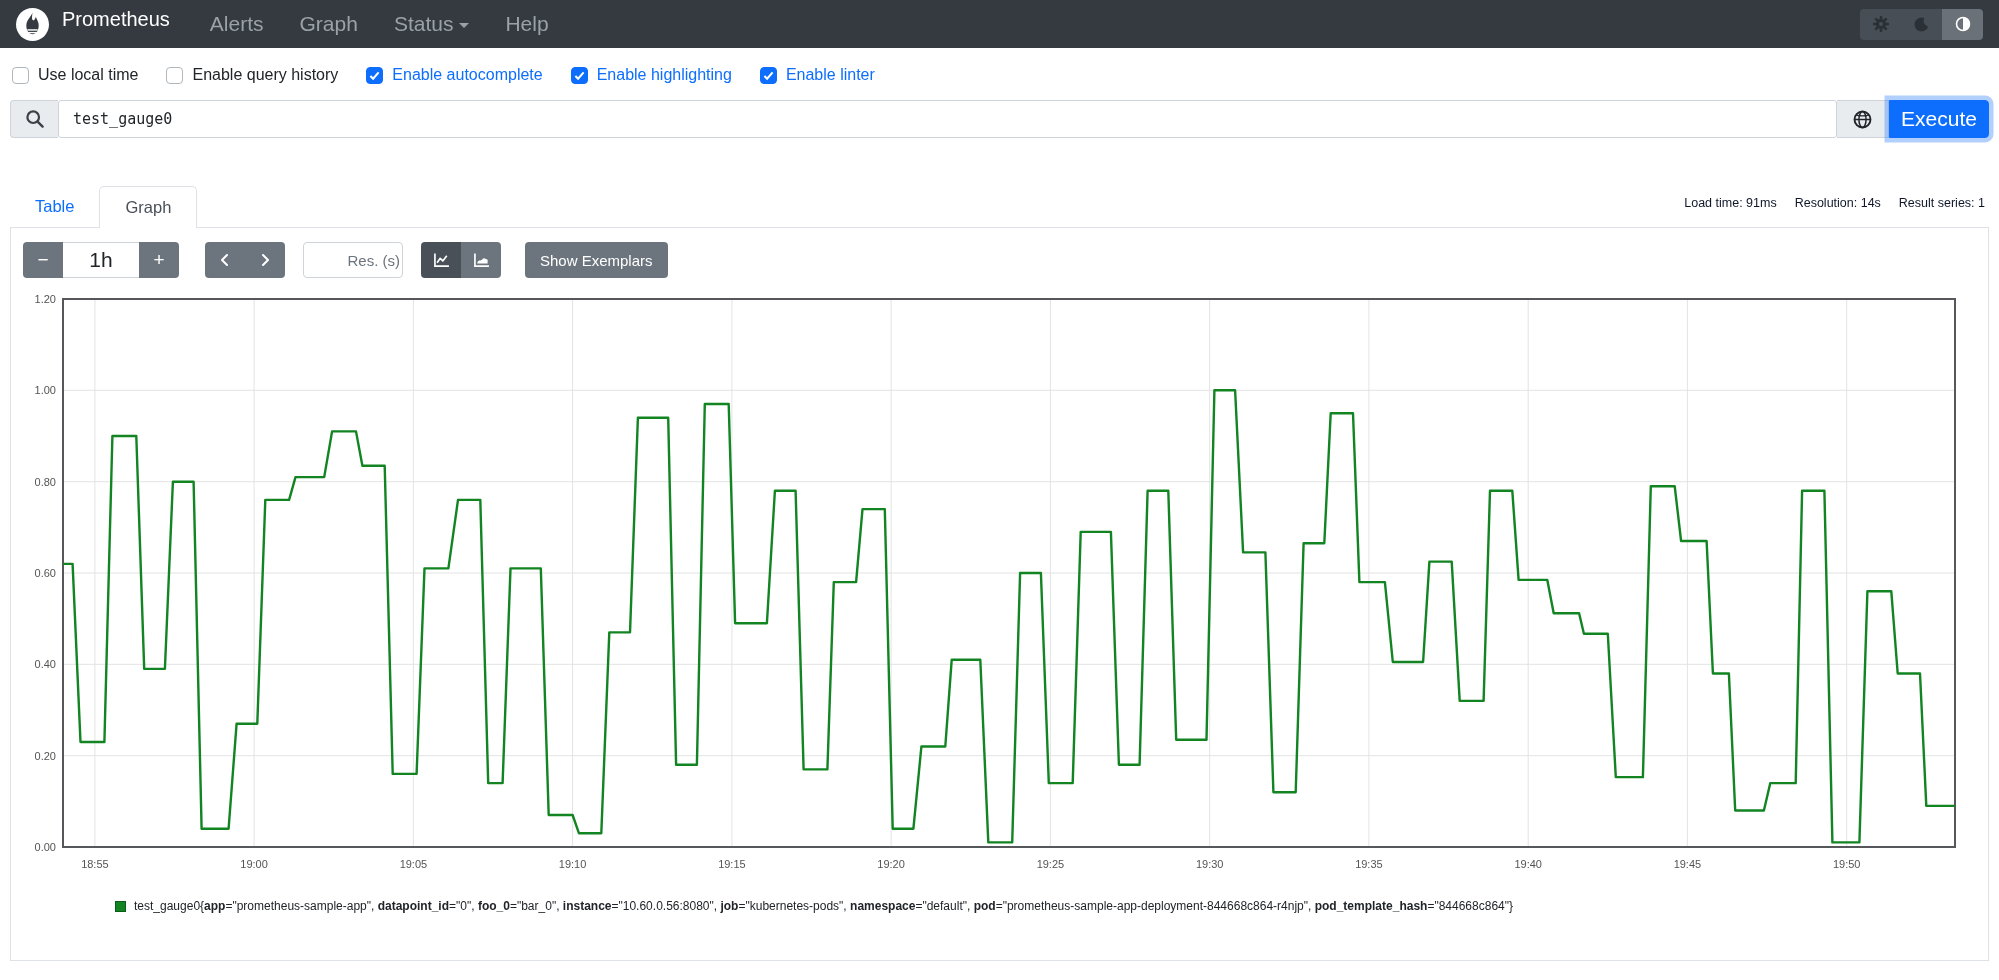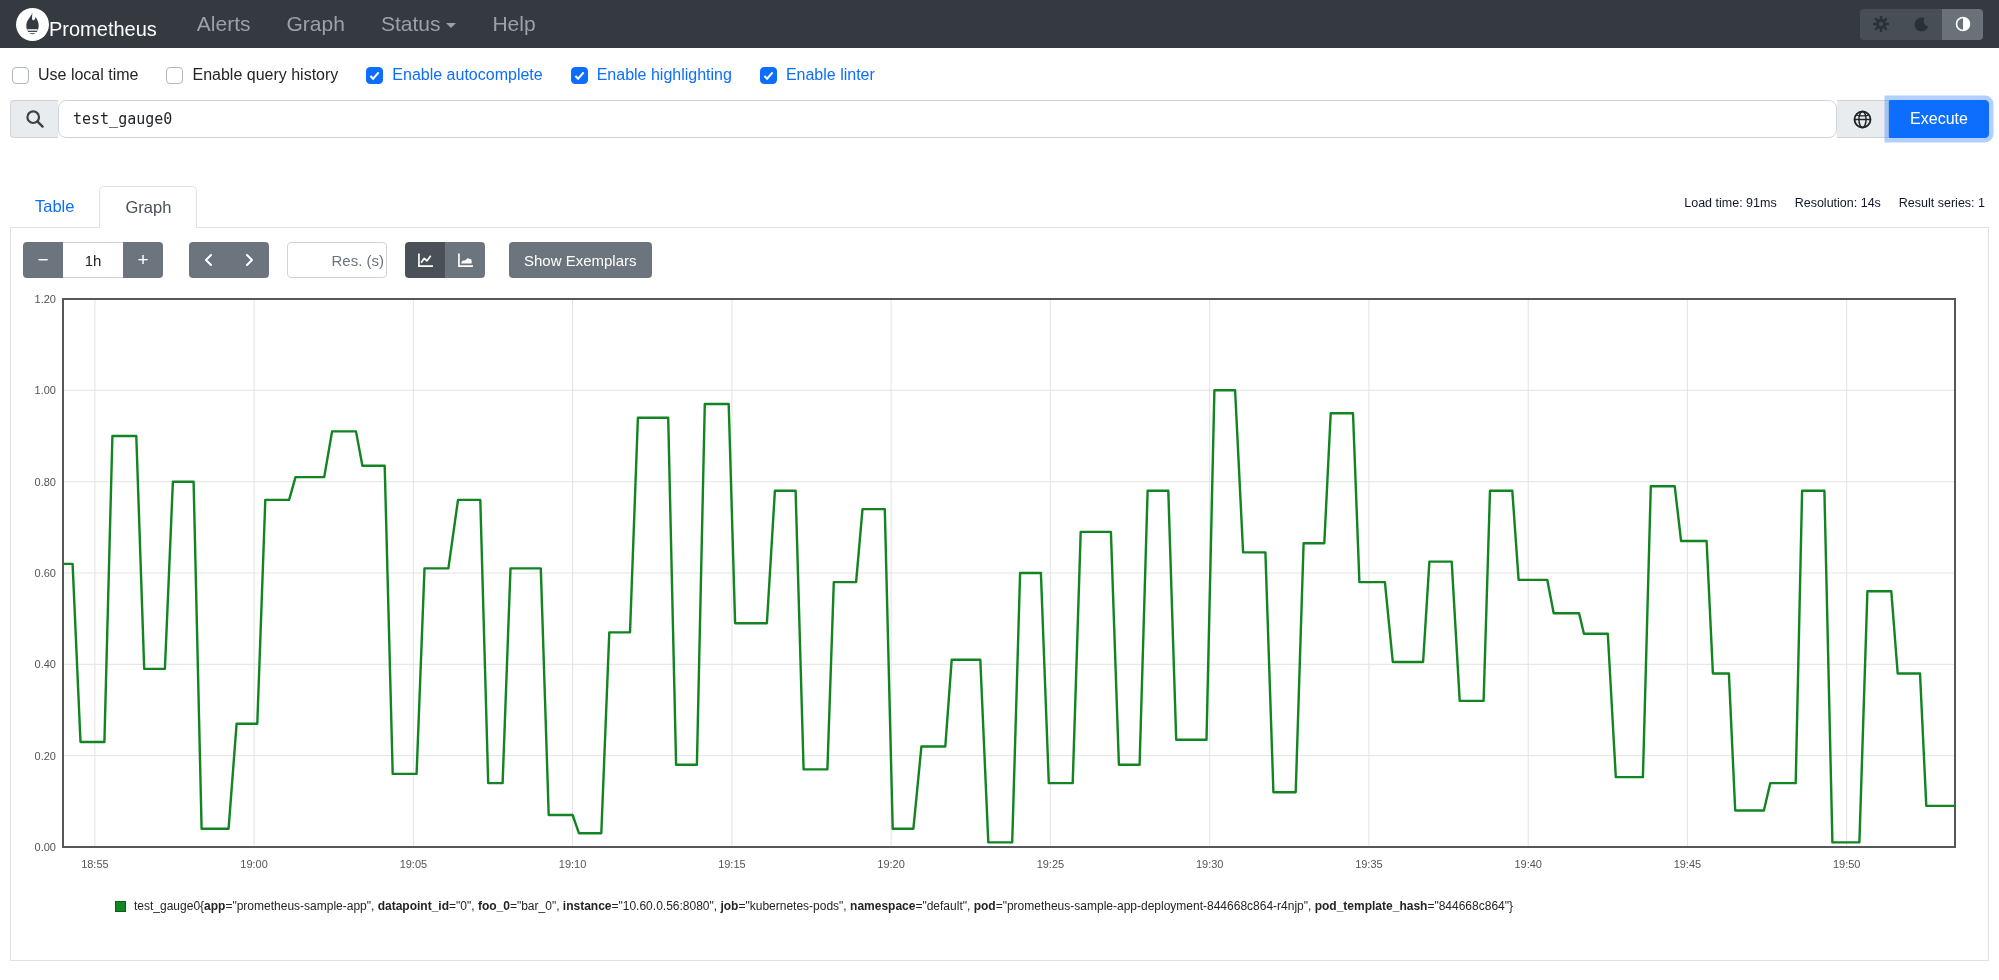"Prometheus" .brand { align-items: flex-end -> flex-start; gap: none -> 13px }
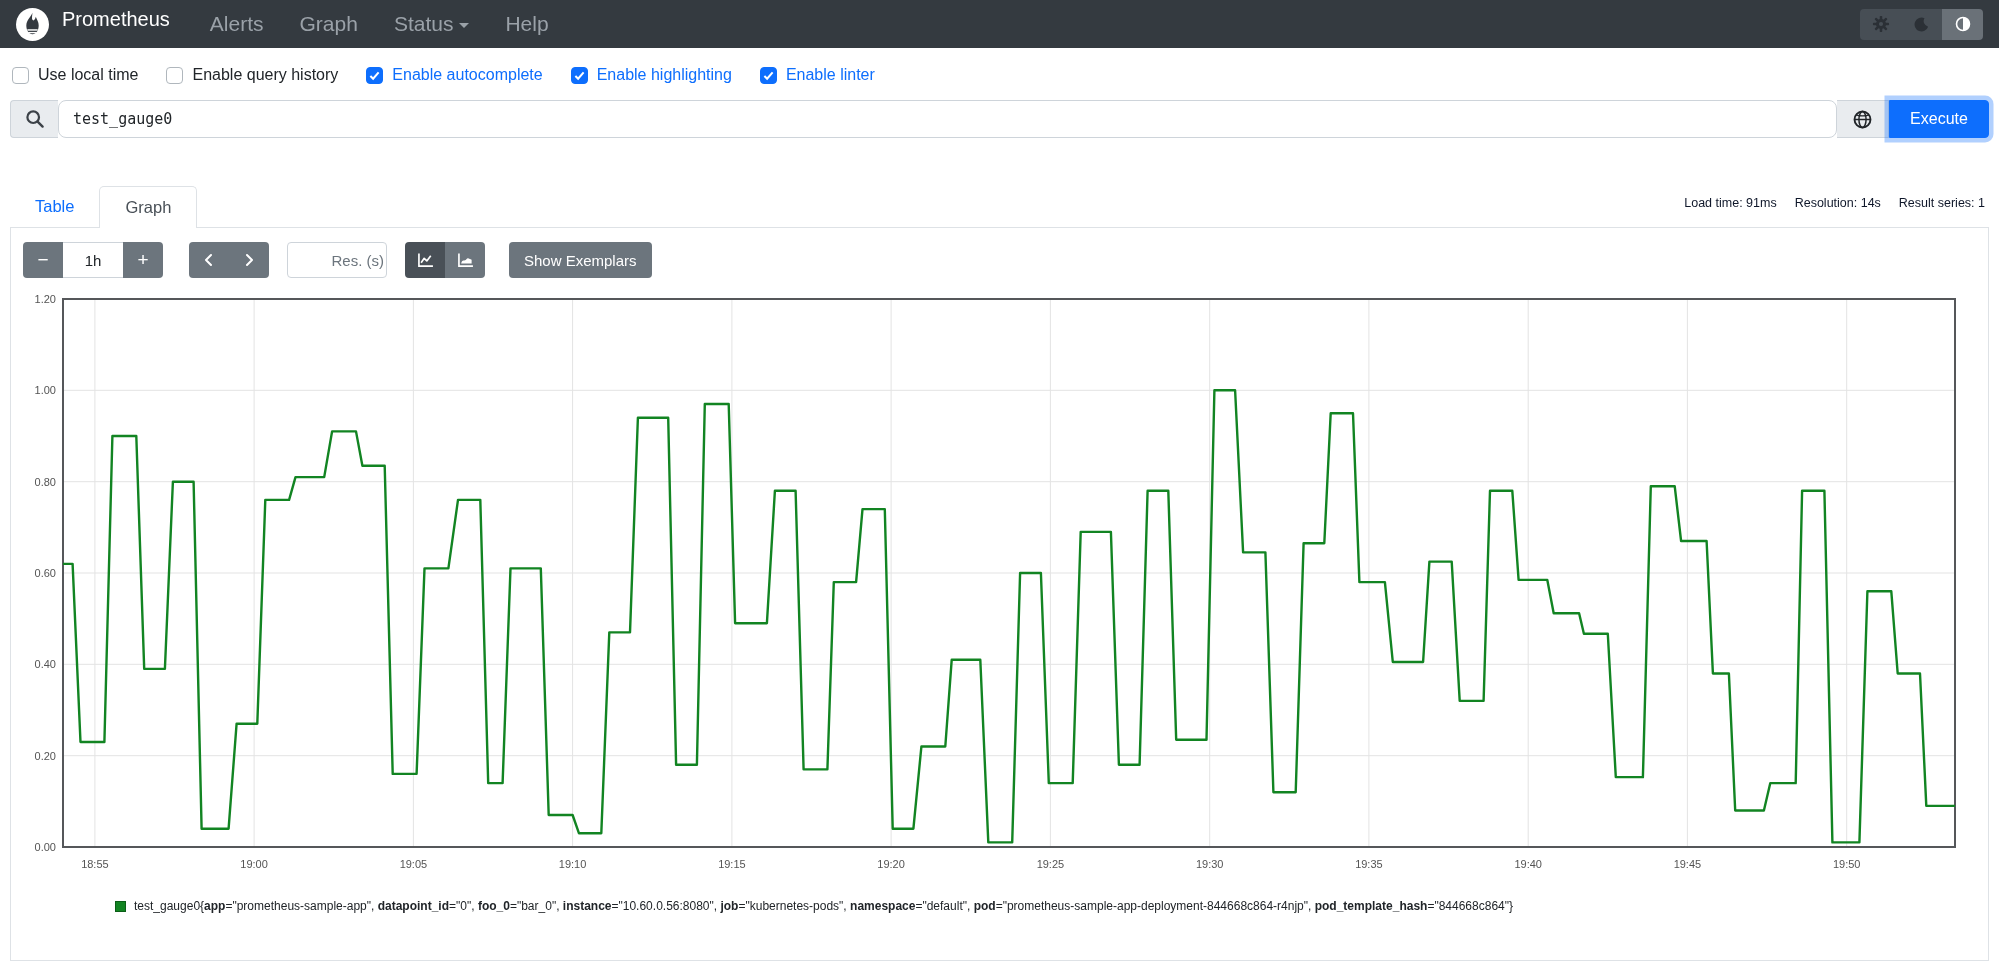"test_gauge0" .query-input { border-radius: 8px -> 3px }
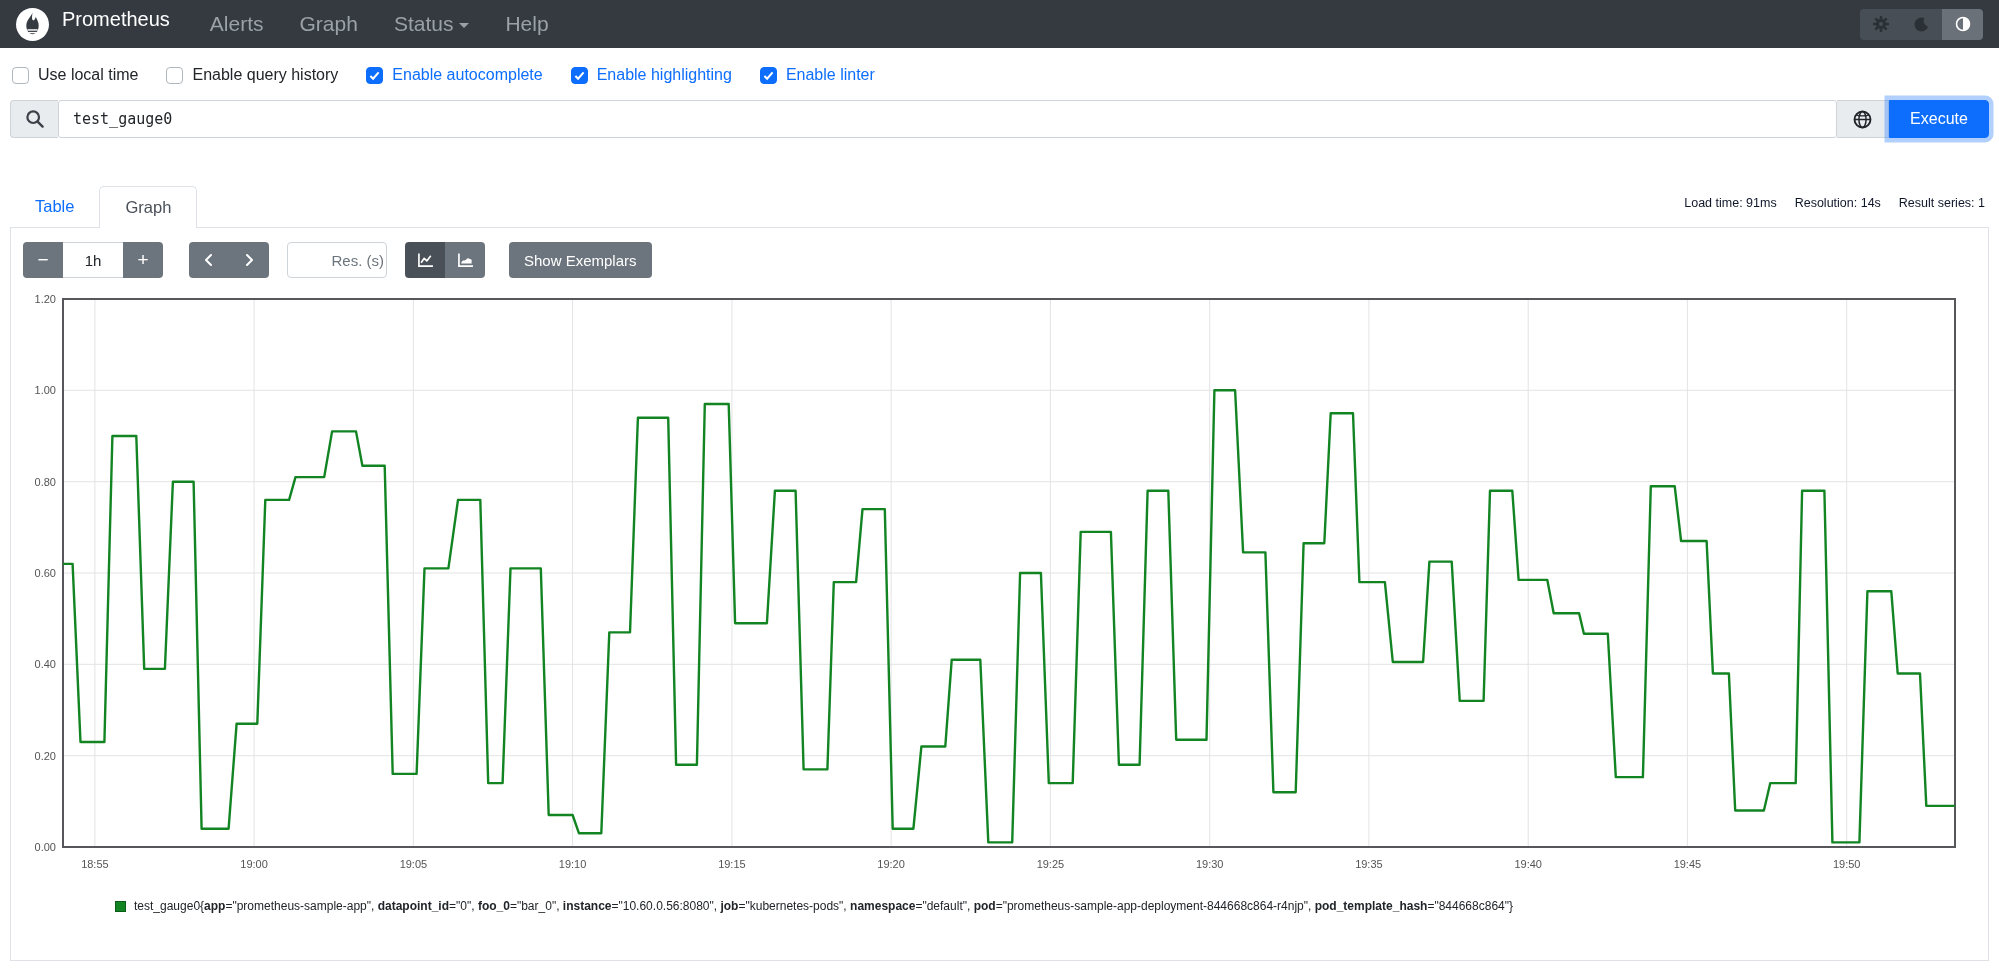"Execute" .execute { font-size: 16px -> 21px }
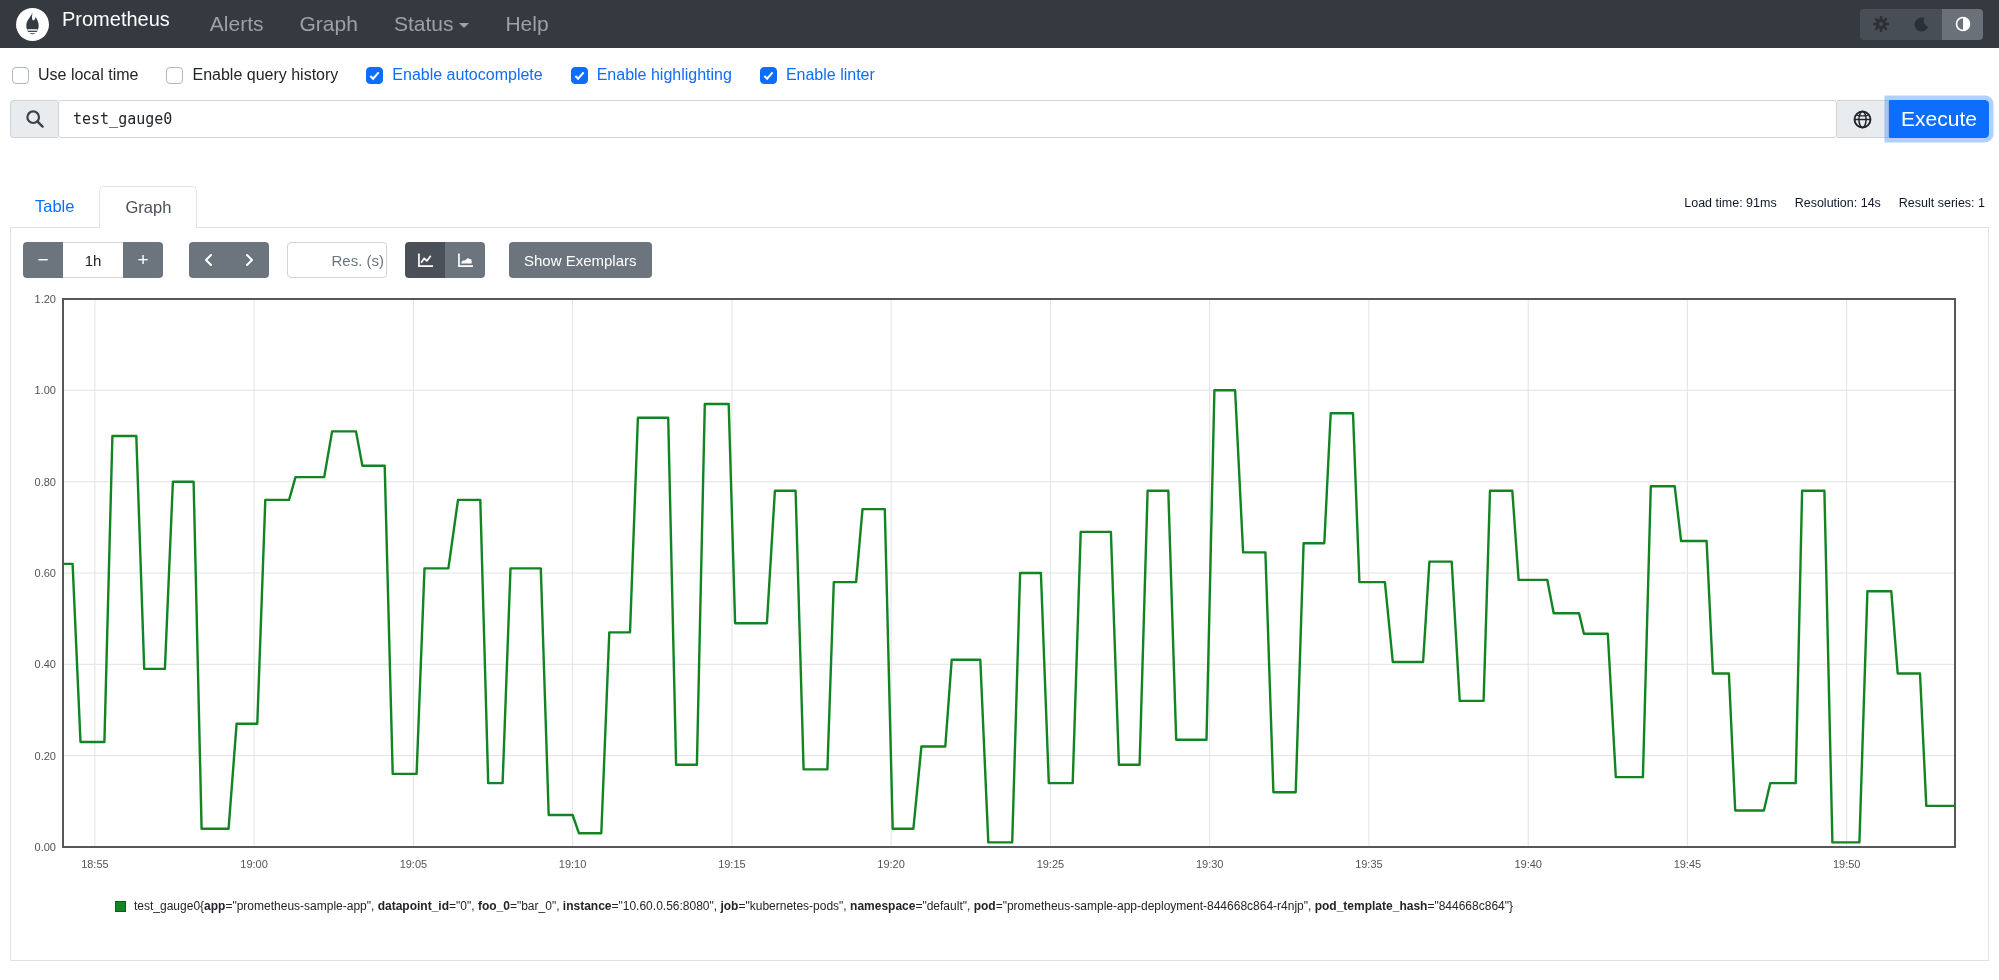"1h" .range-input { font-size: 15px -> 21px; width: 60px -> 76px }
